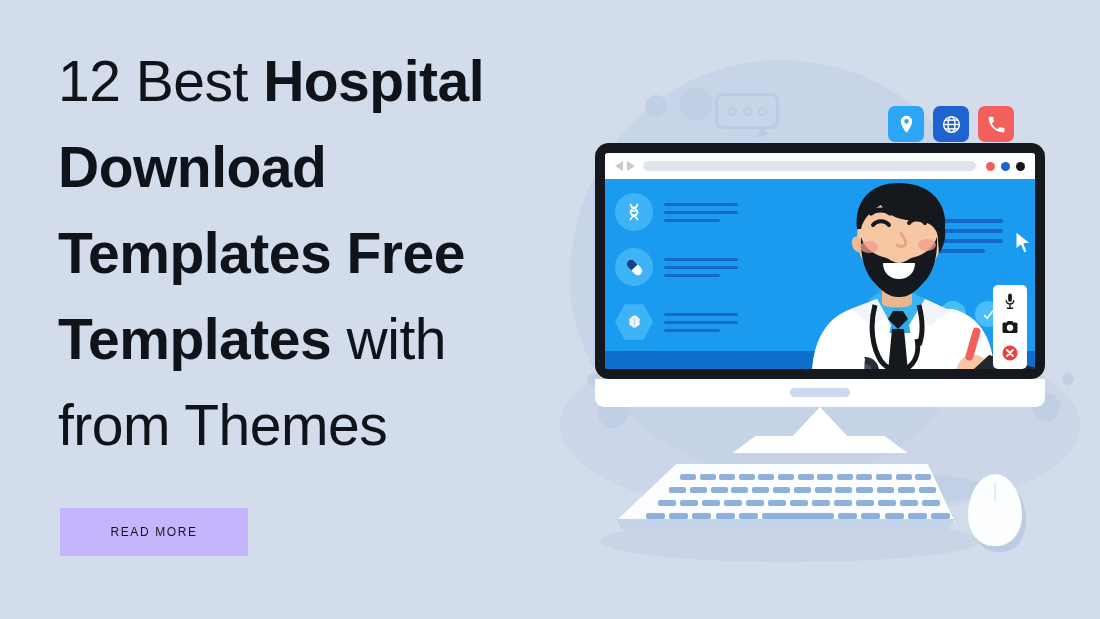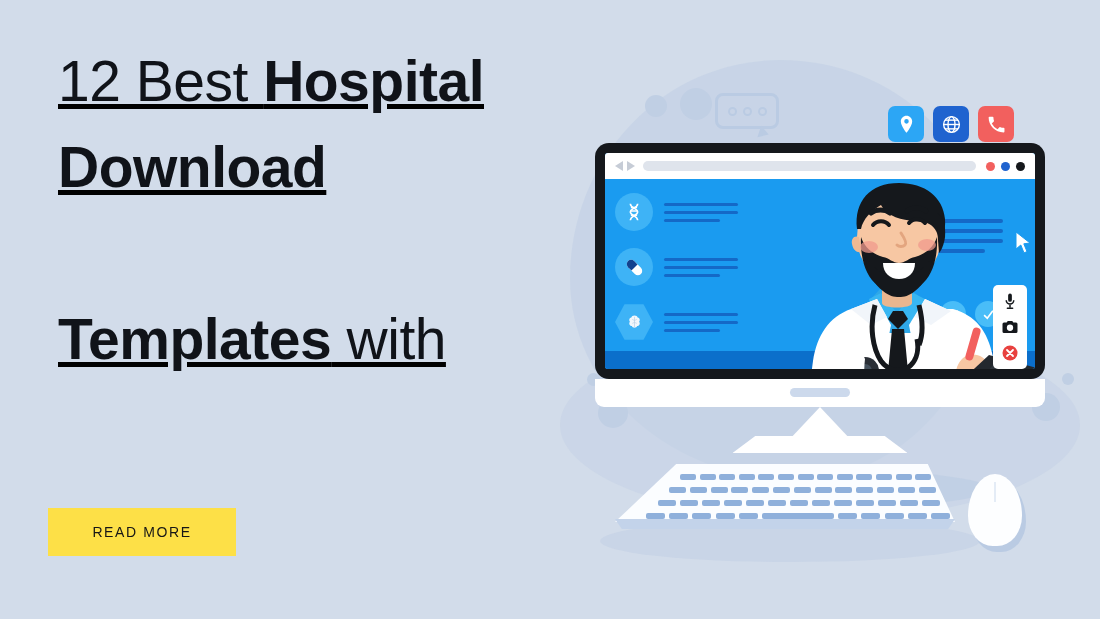"12 Best Hospital" .text-col { text-decoration: underline -> none }
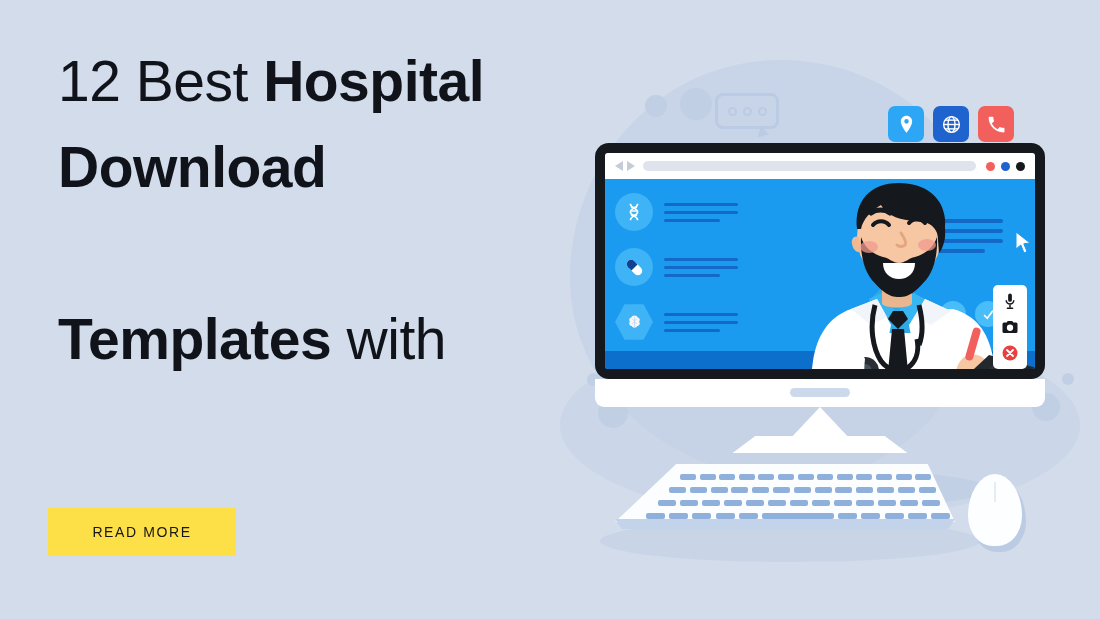"Templates Free" span.b { html: none -> <span>Templates Free</span> }
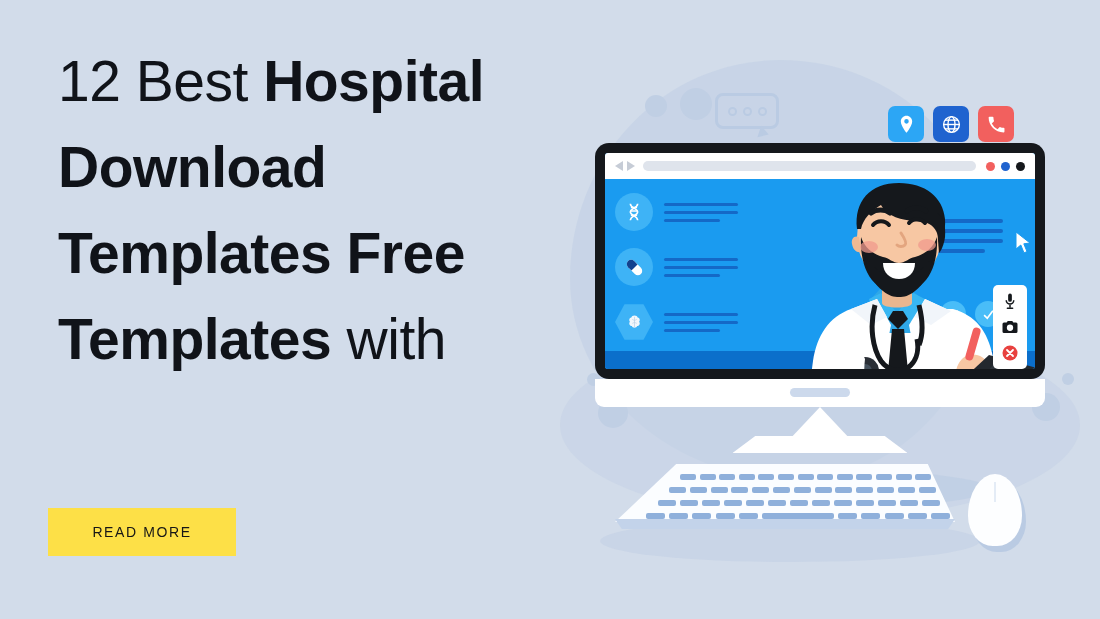"from Themes" span.l { html: none -> <span>from Themes</span> }
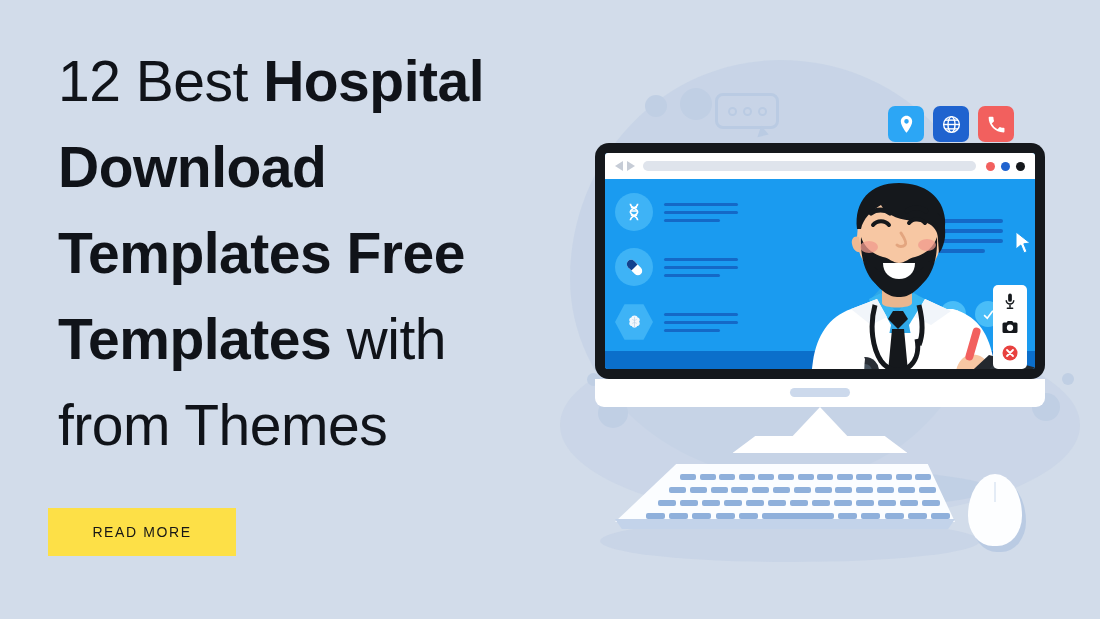"READ MORE" .read-more { background: #fde047 -> #c4b5fd; font-size: 14px -> 12px; left: 48px -> 60px }
